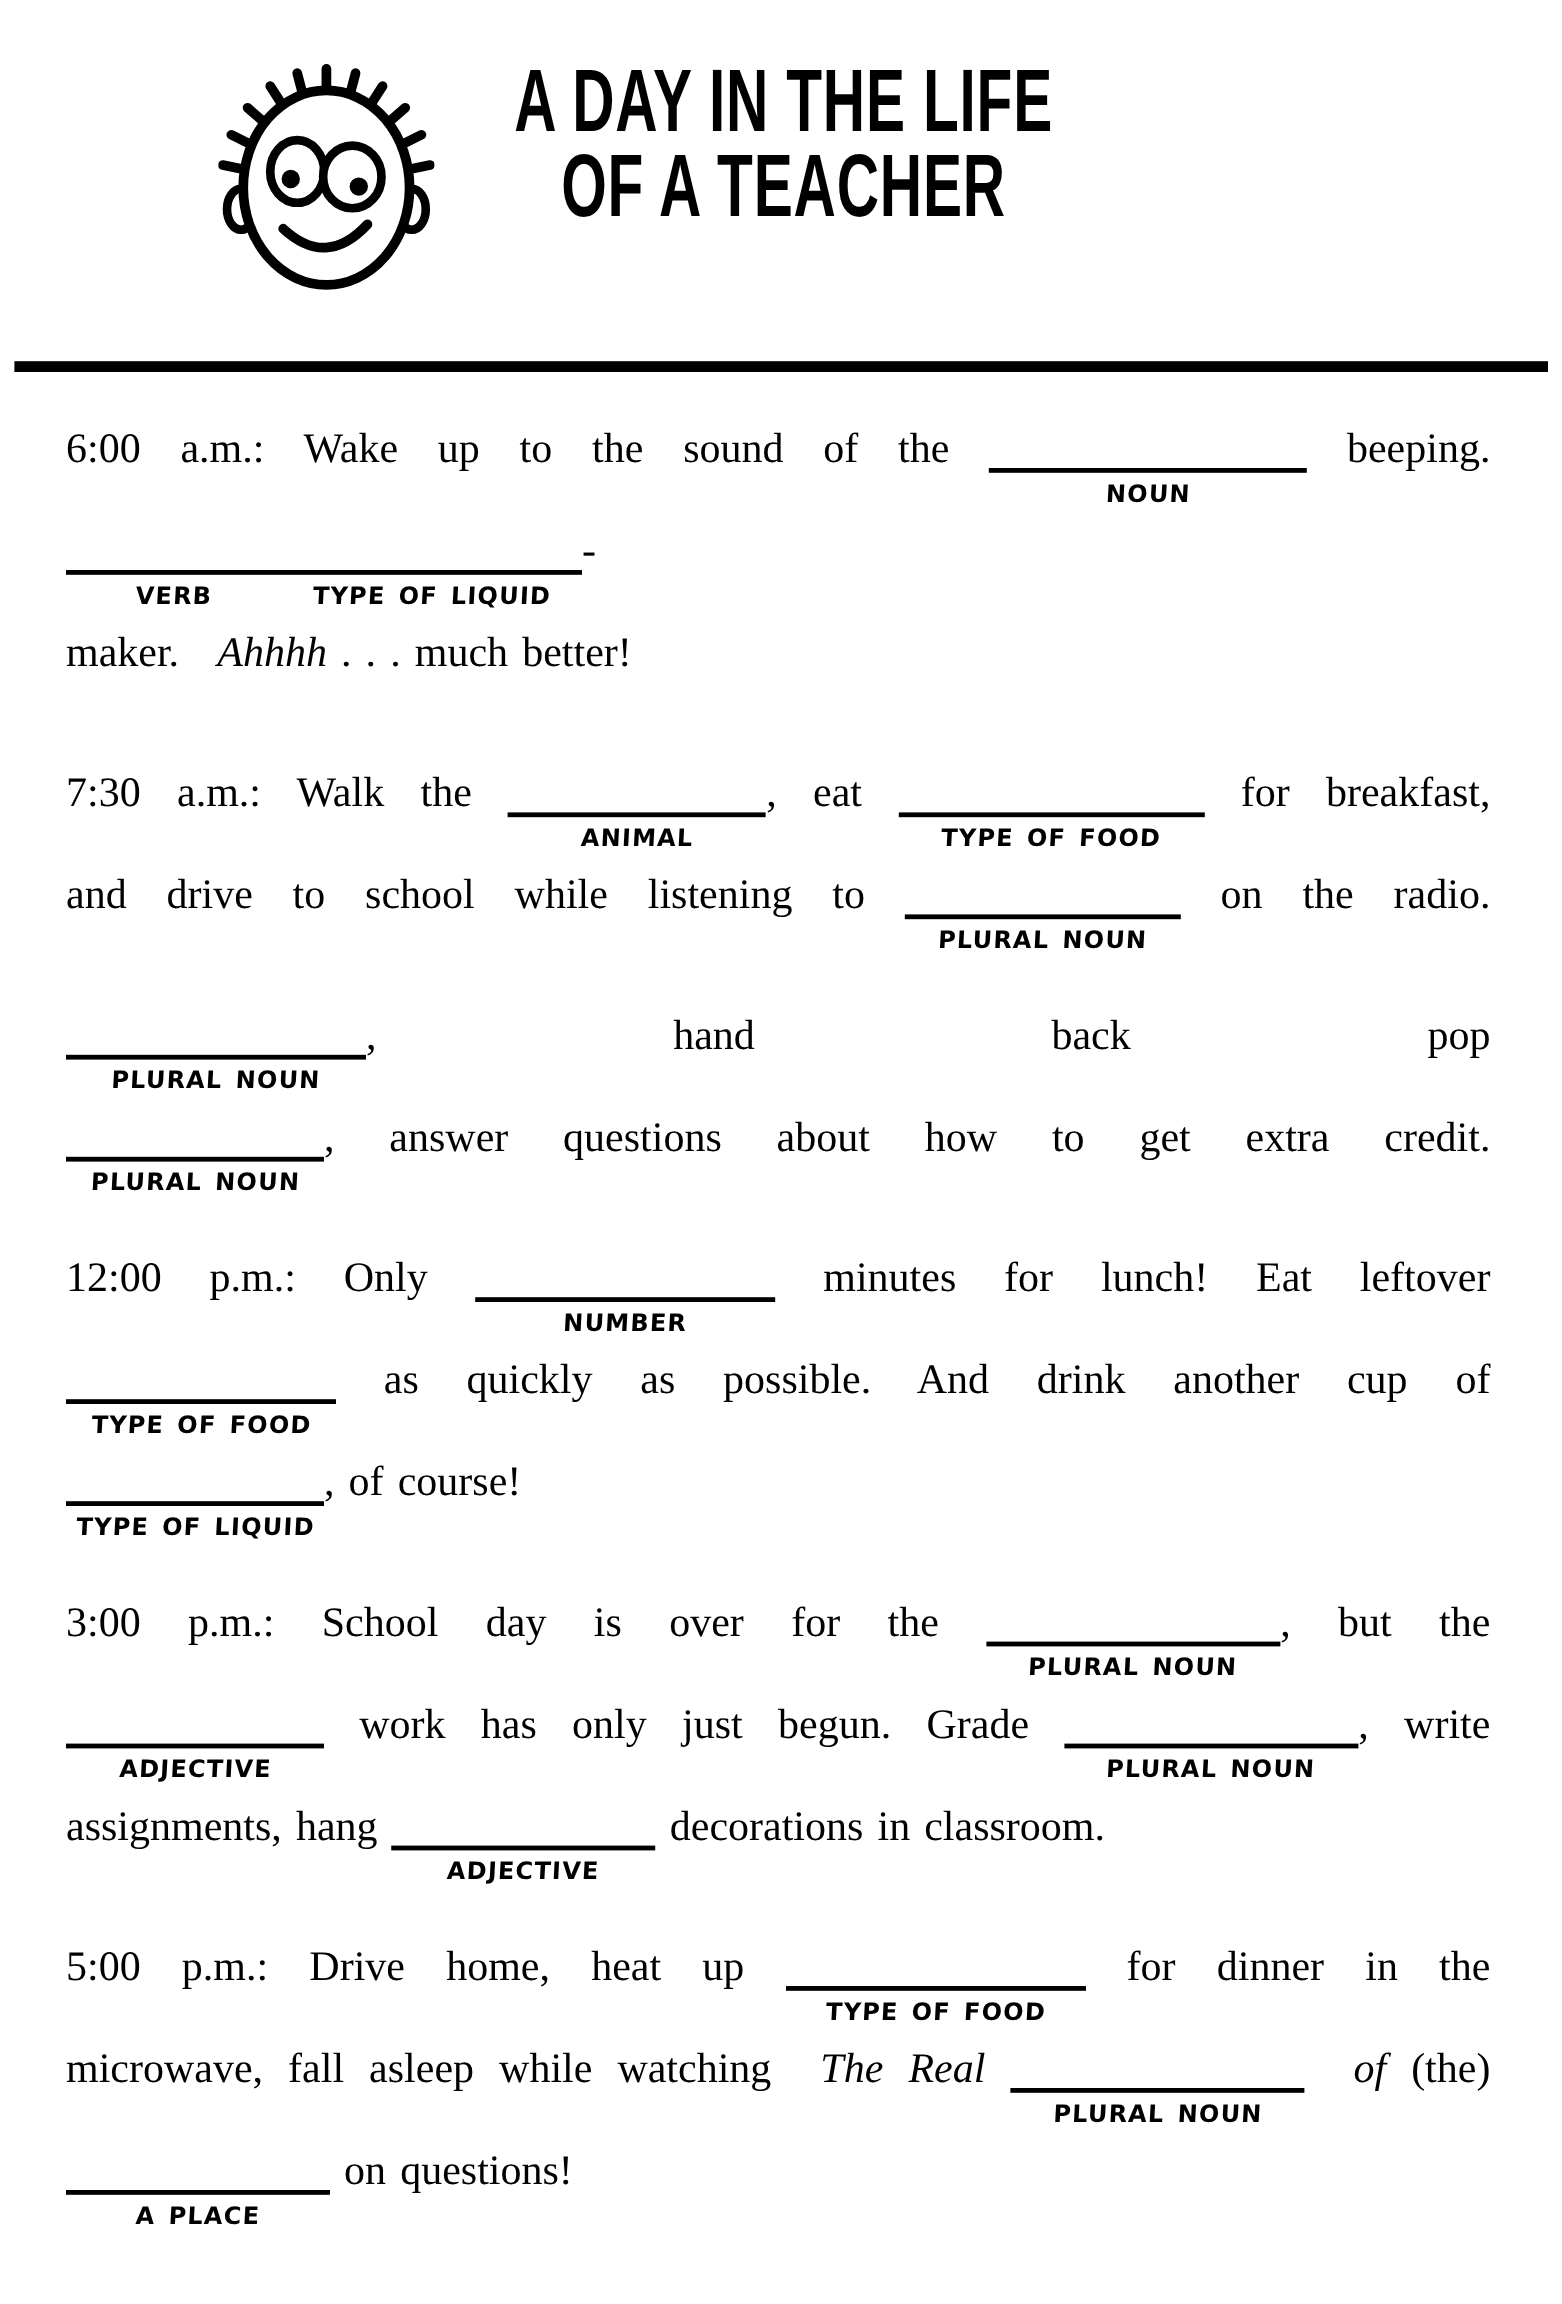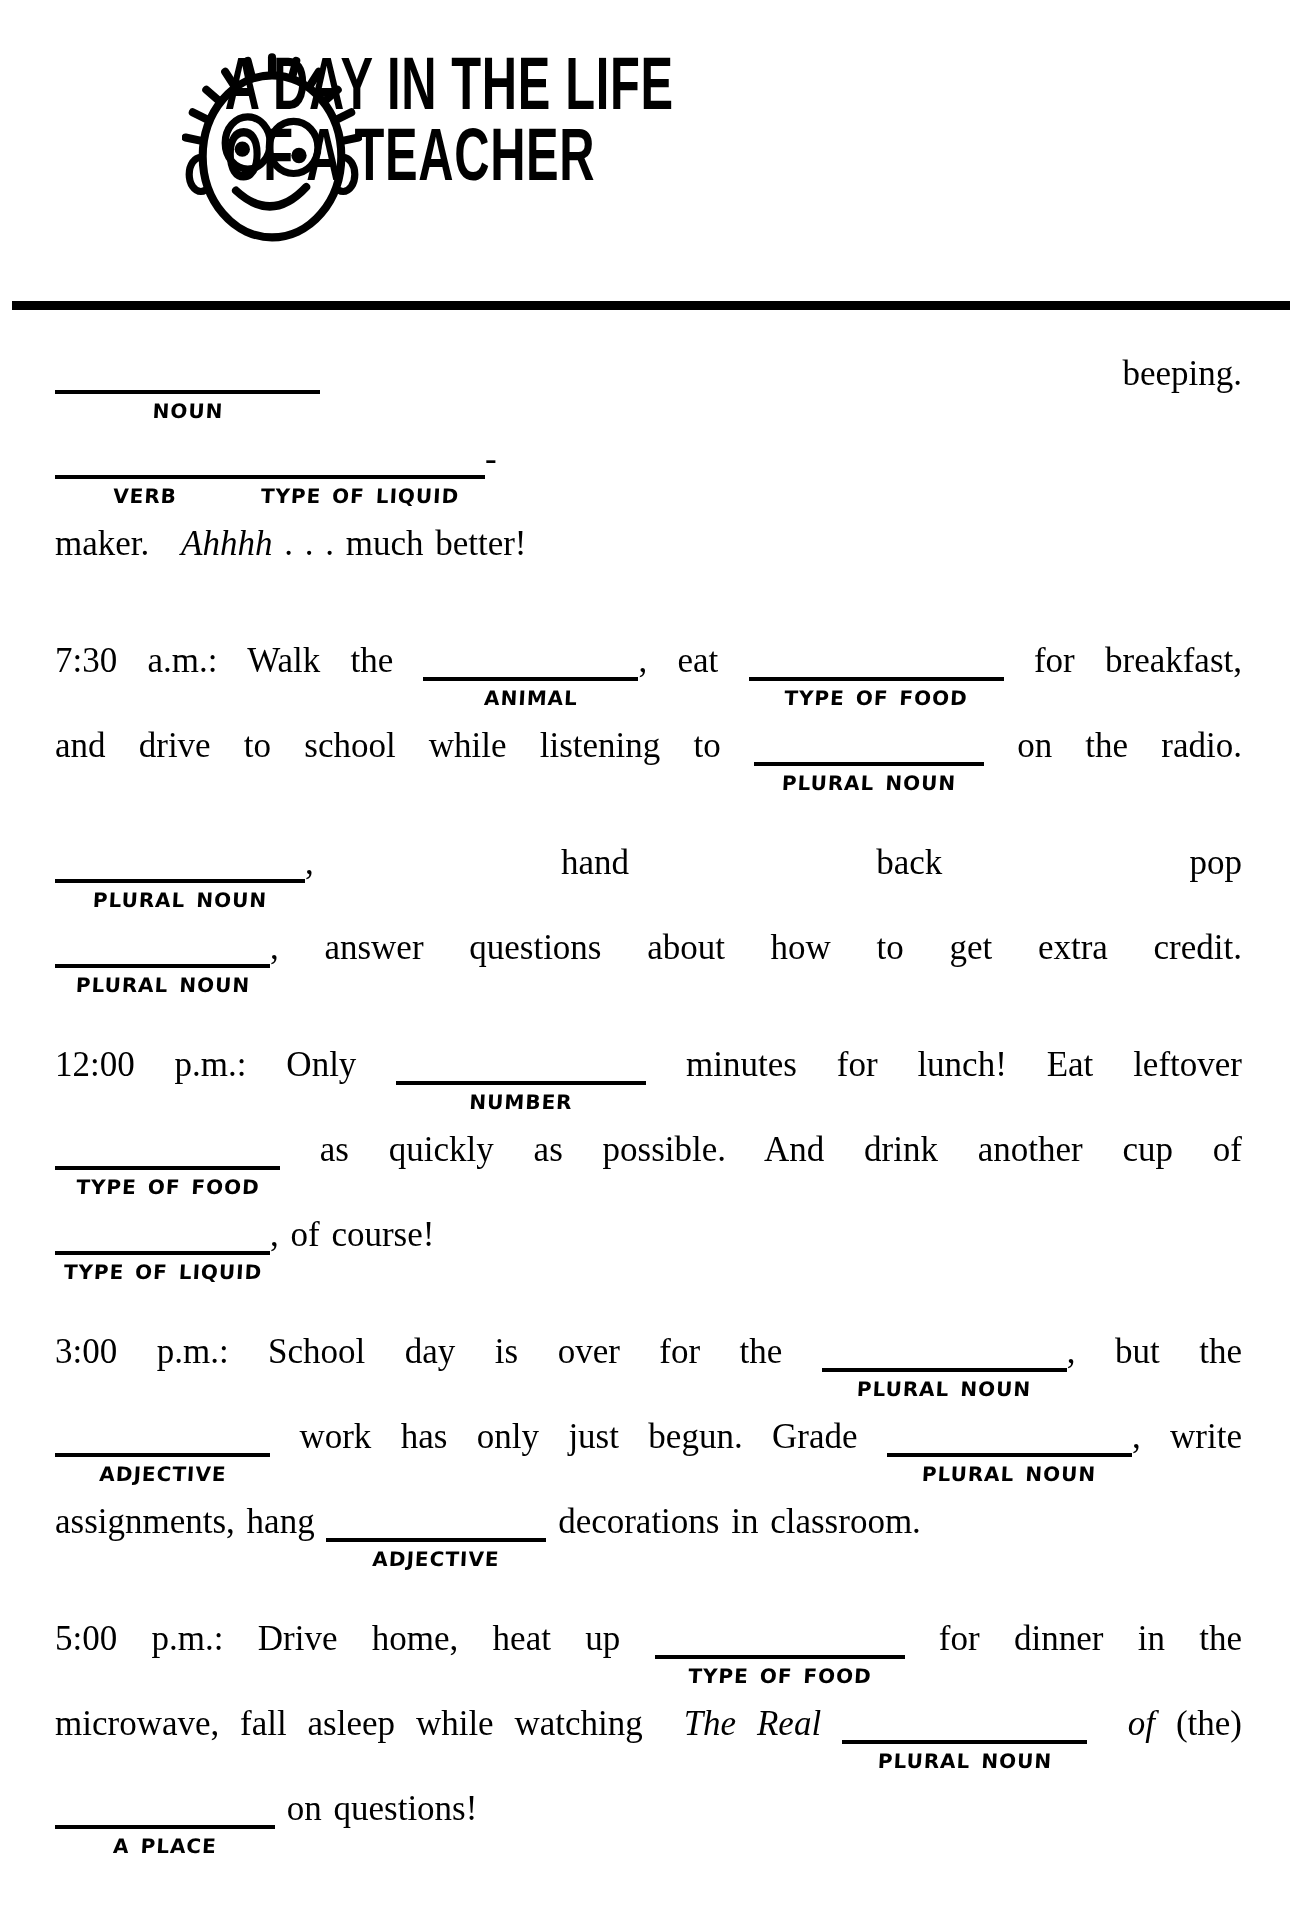"A DAY IN THE LIFE" #title { text-align: none -> center }
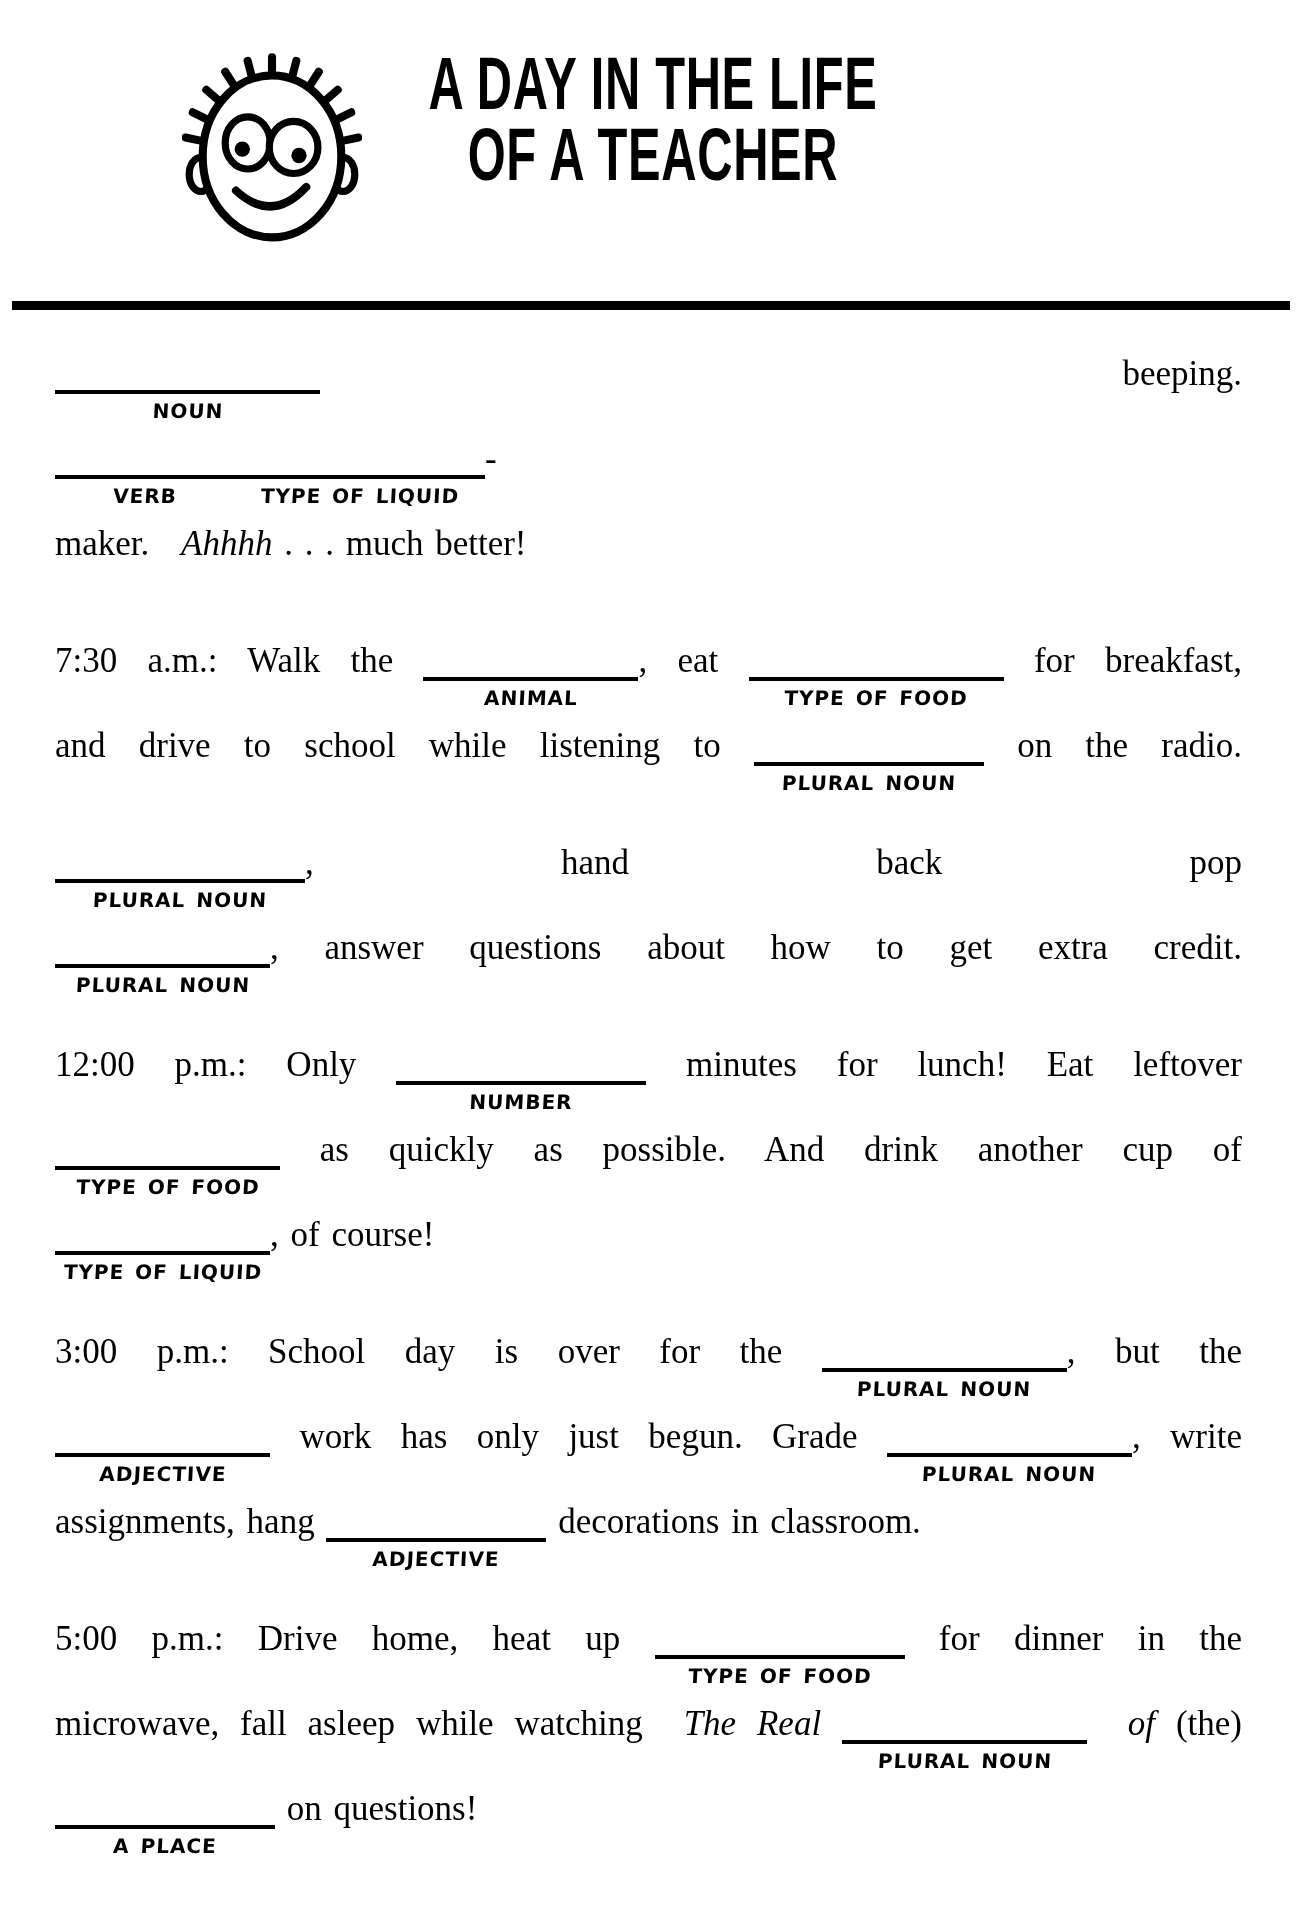"6:00 a.m.: Wake up to" span.txt { html: none -> <span>6:00 a.m.: Wake up to the sound of the </span> }
